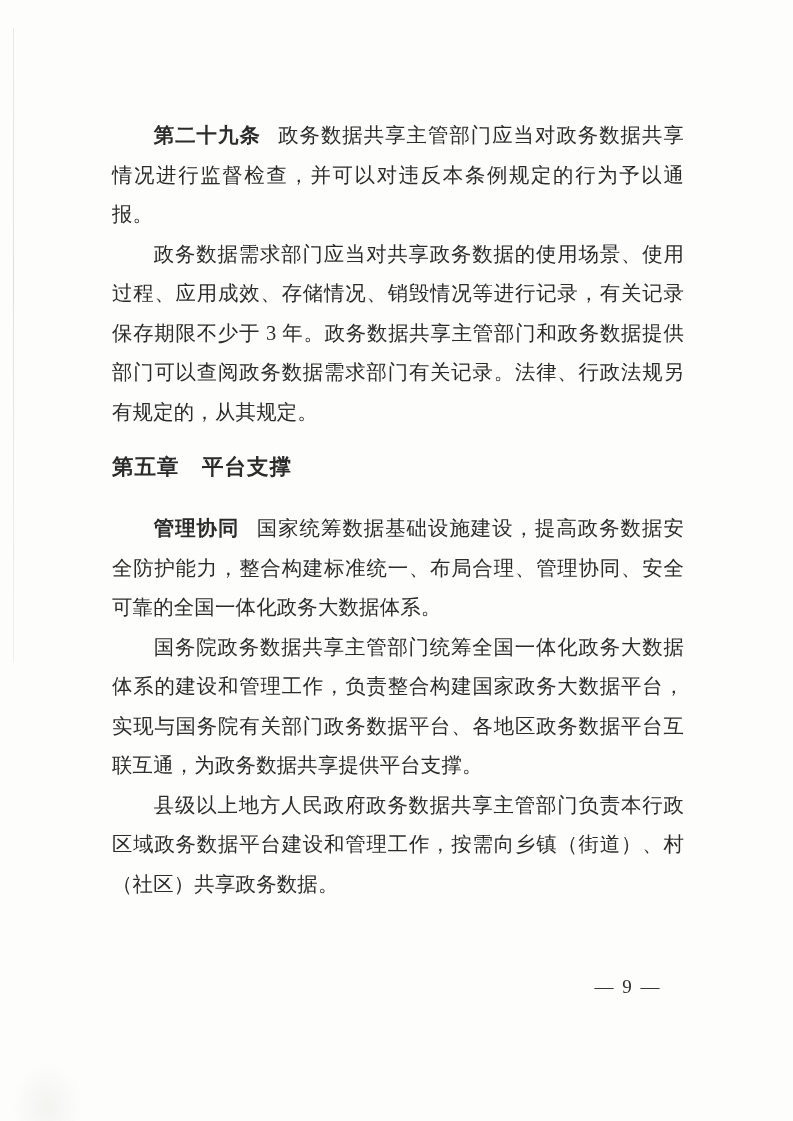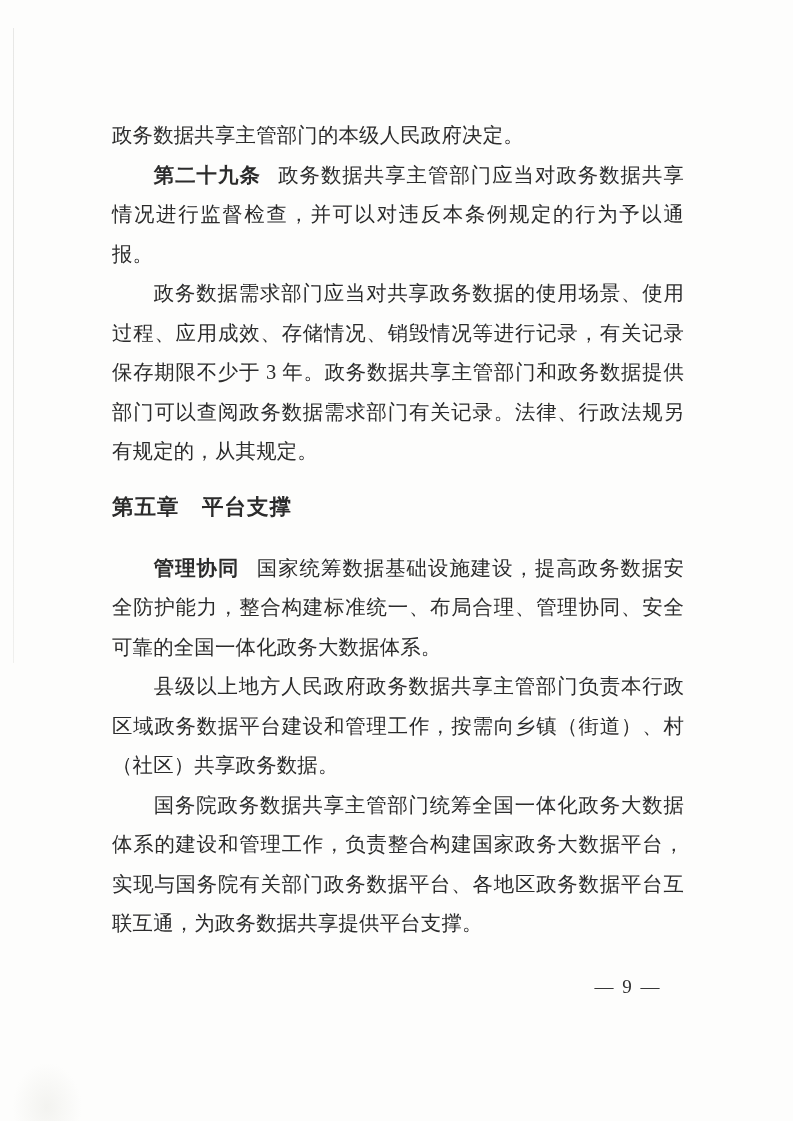"政务数据共享主管部门的本级人民政府决定。" p.para { html: <p>政务数据共享主管部门的本级人民政府决定。</p> -> none }
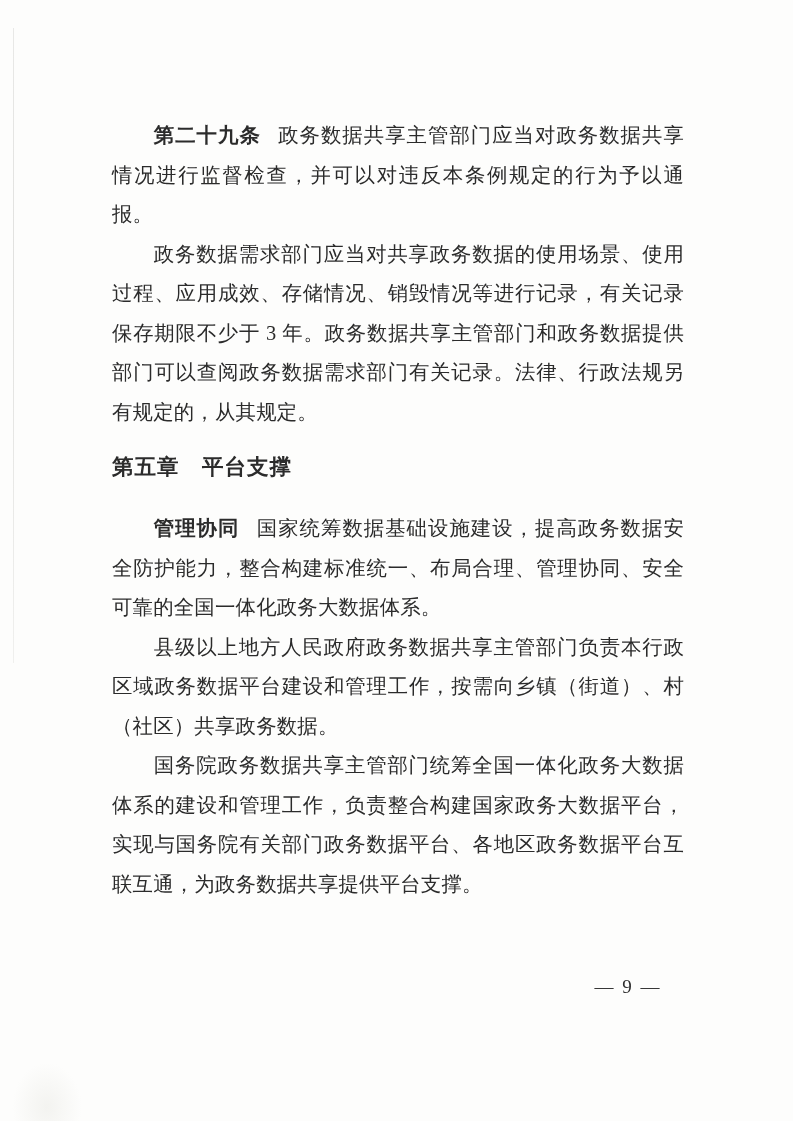"县级以上地方人民政府政务数据共享主管部门负责本行政区域政务数据平台建设和管理工作" p.para { order: before "国务院政务数据共享主管部门统筹全国一体化政务大数据体系的建设和管理工作，负责整合" -> after "国务院政务数据共享主管部门统筹全国一体化政务大数据体系的建设和管理工作，负责整合" }
